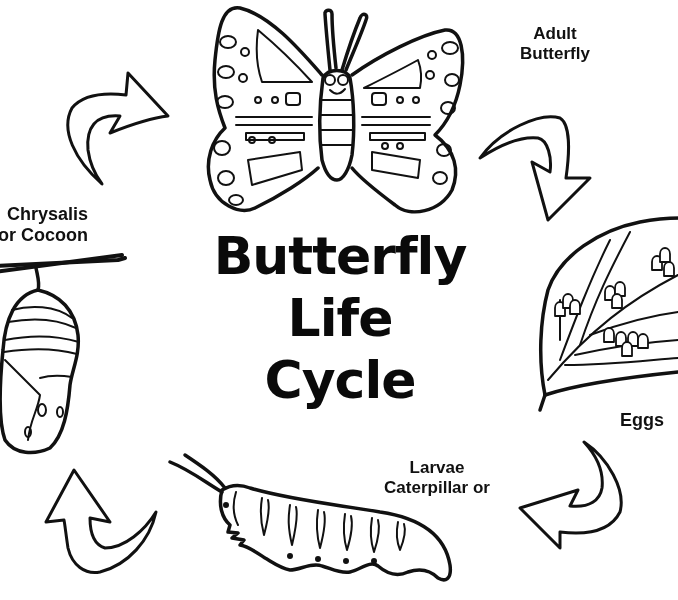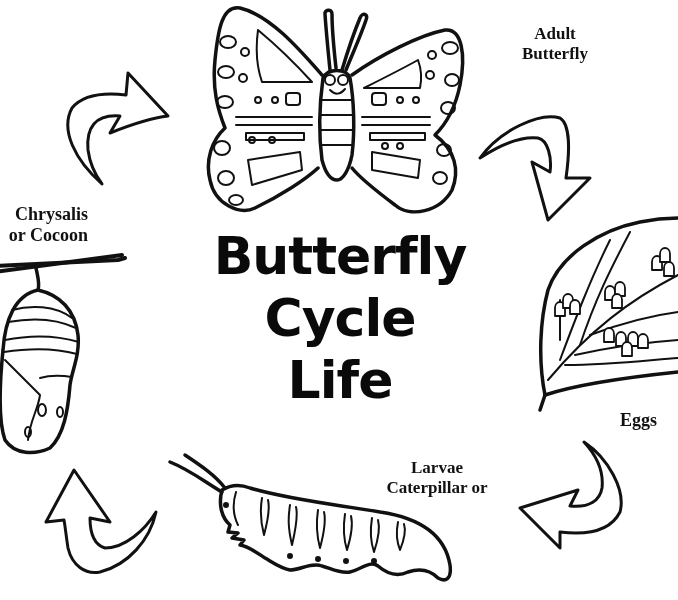"Adult" .lbl { font-family: Liberation Serif, serif -> Liberation Sans, sans-serif }
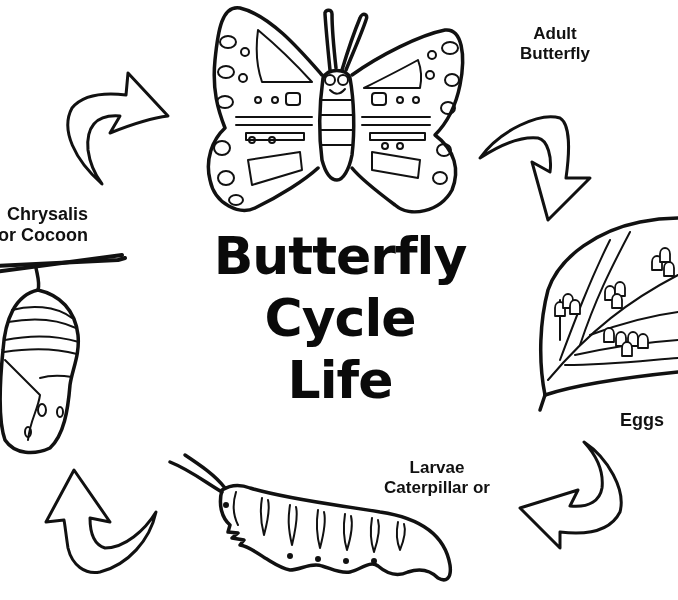"Cycle" div { order: before "Life" -> after "Life" }
